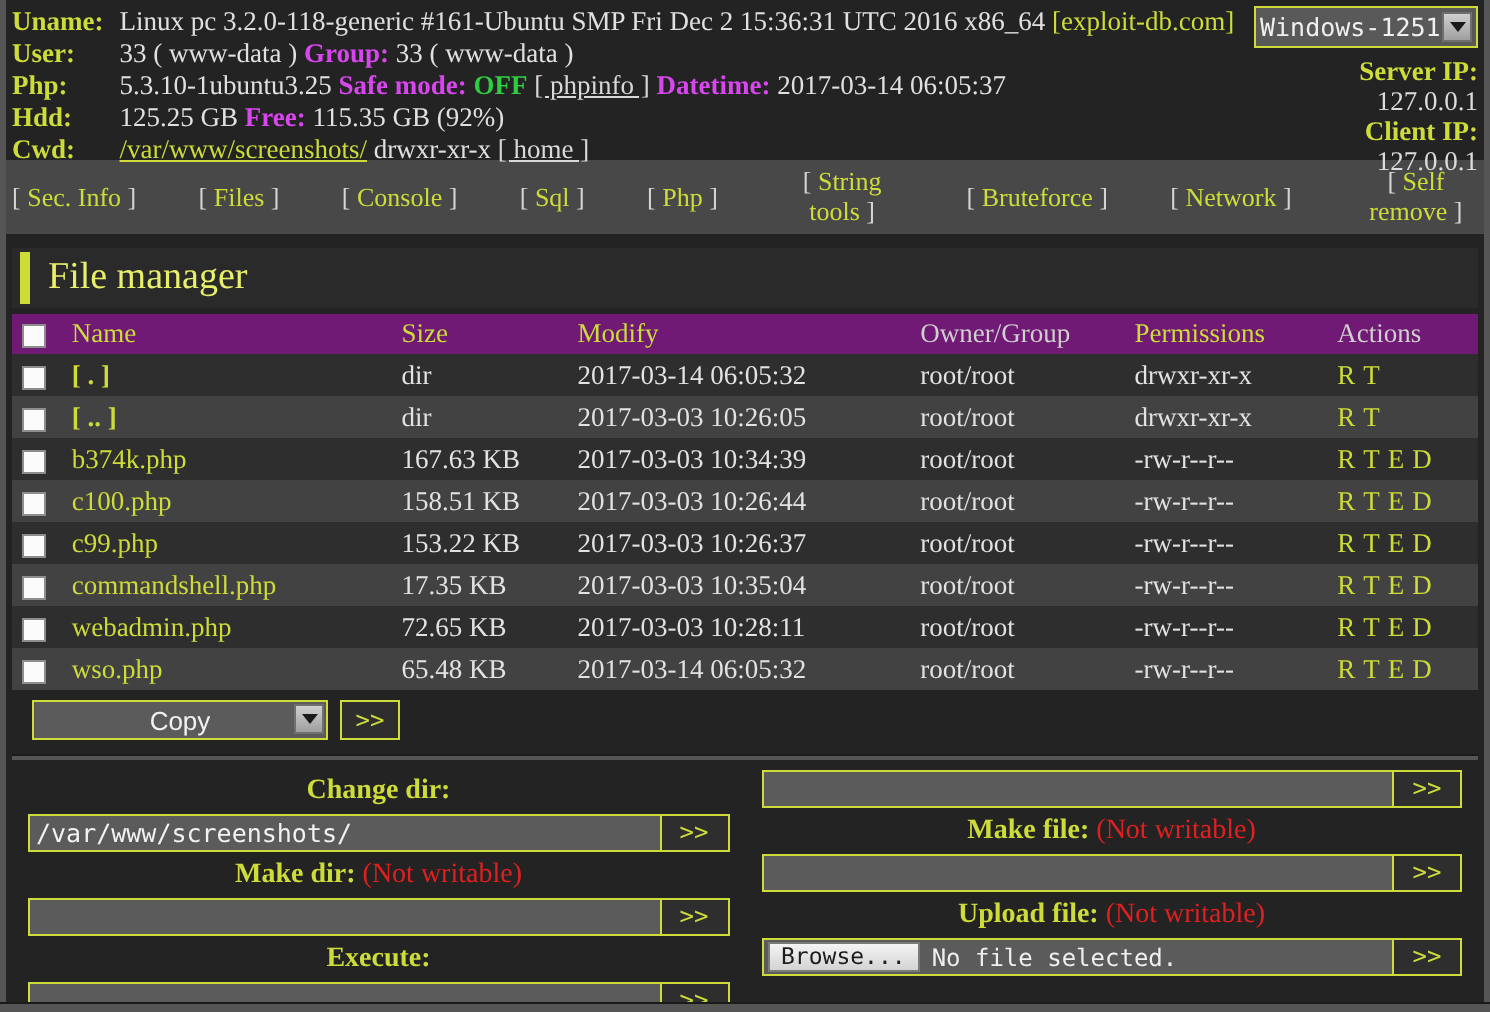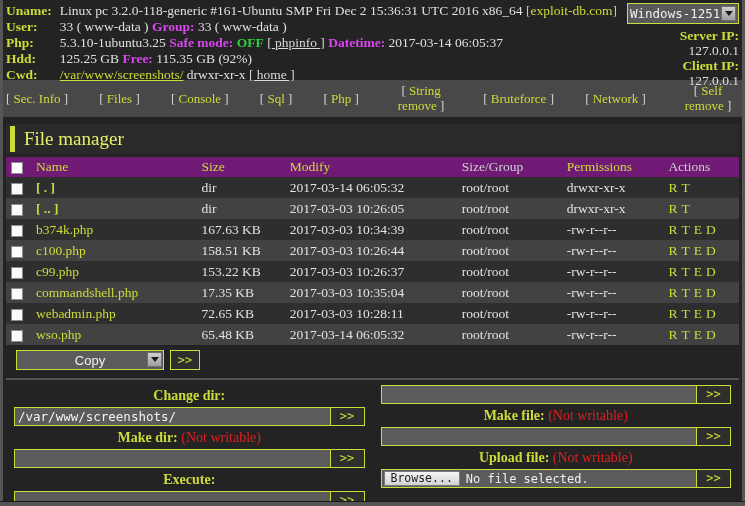"String remove" a { text: remove -> tools }
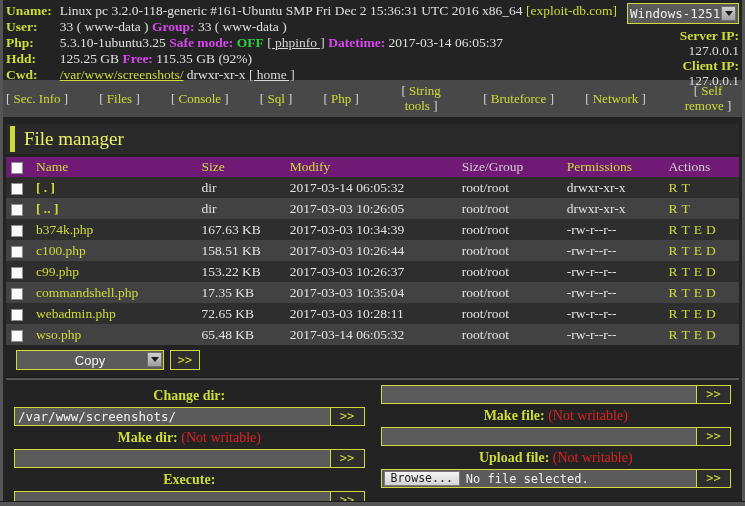"Size/Group" span { text: Size/Group -> Owner/Group }
